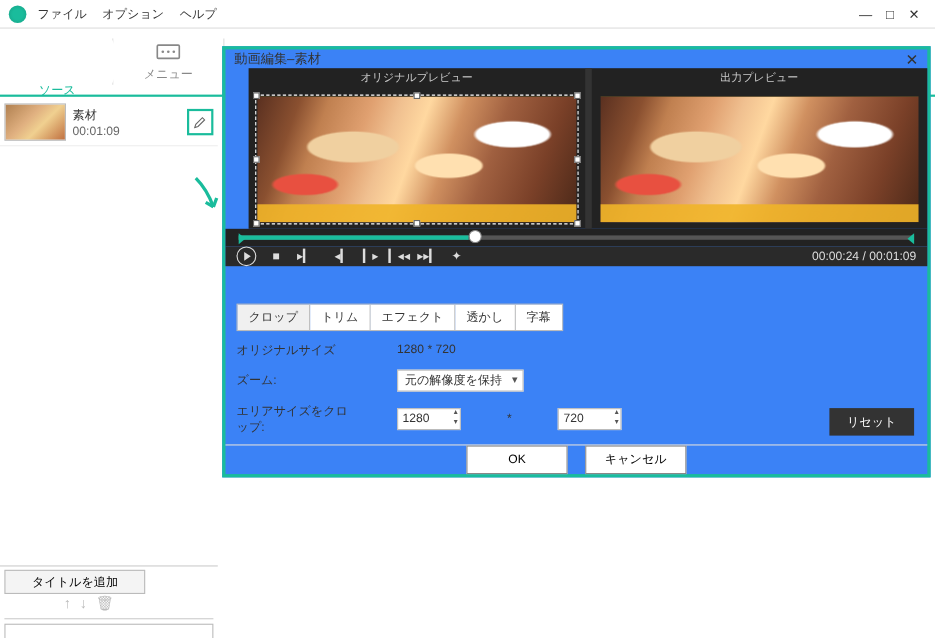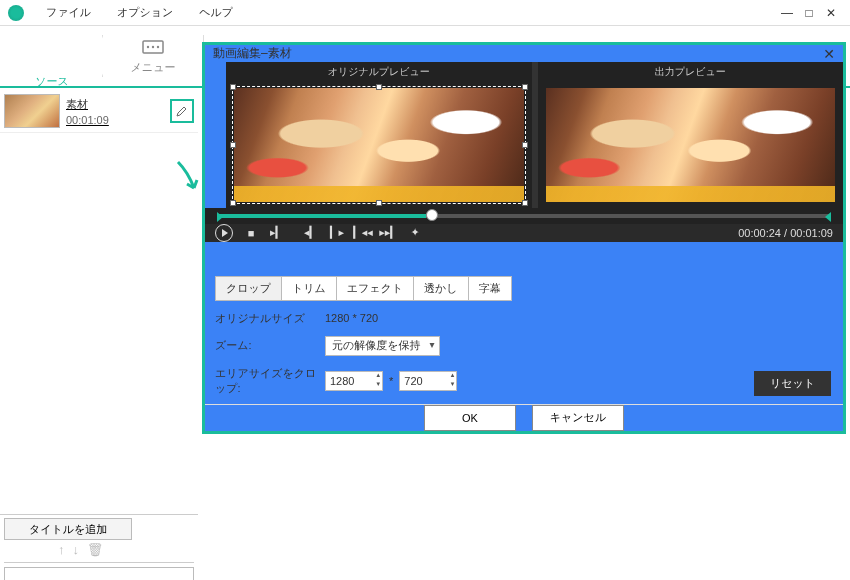"ファイル" .titlebar .menu-item { margin-left: 12px -> none }
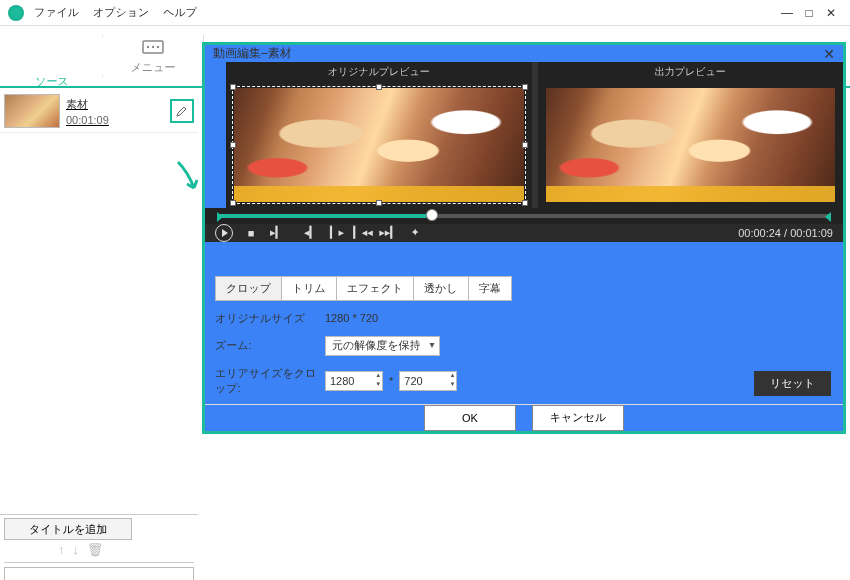"素材" .sidebar { text-decoration: underline -> none }
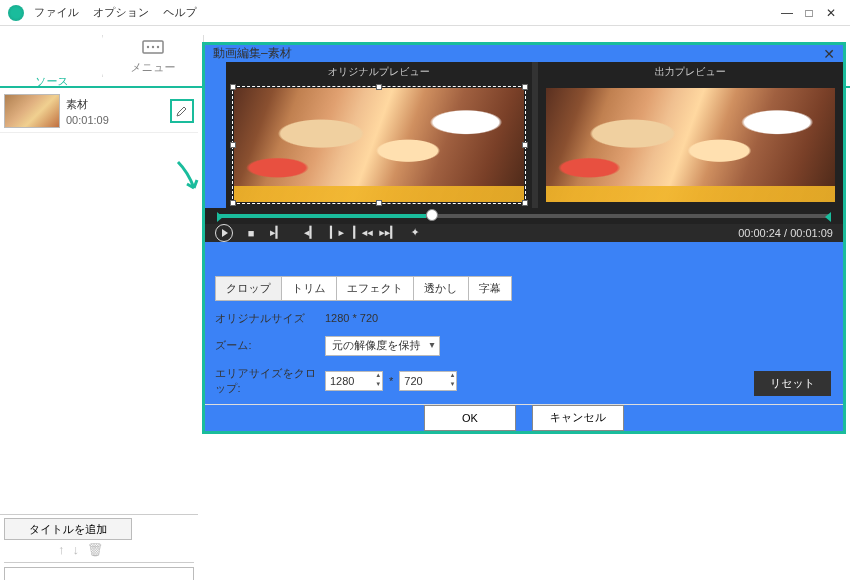"オリジナルサイズ" .row { gap: none -> 36px }
